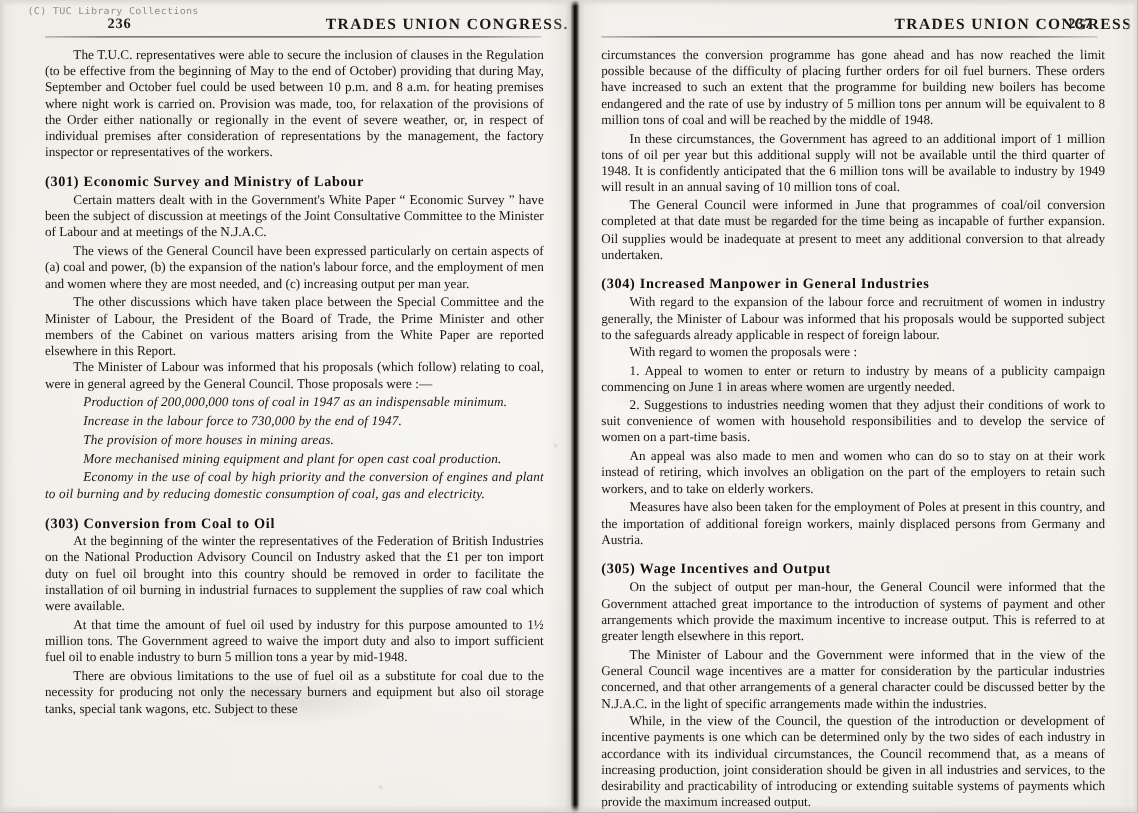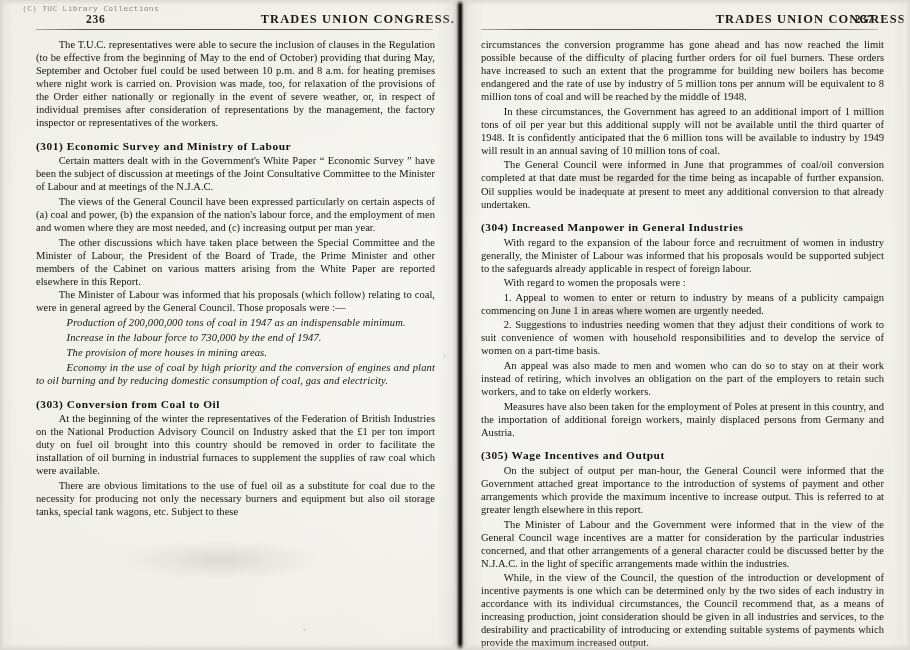"More mechanised mining equipment and" p.ital { html: none -> <p>More mechanised mining equipment and plant for open cast coal production.</p> }
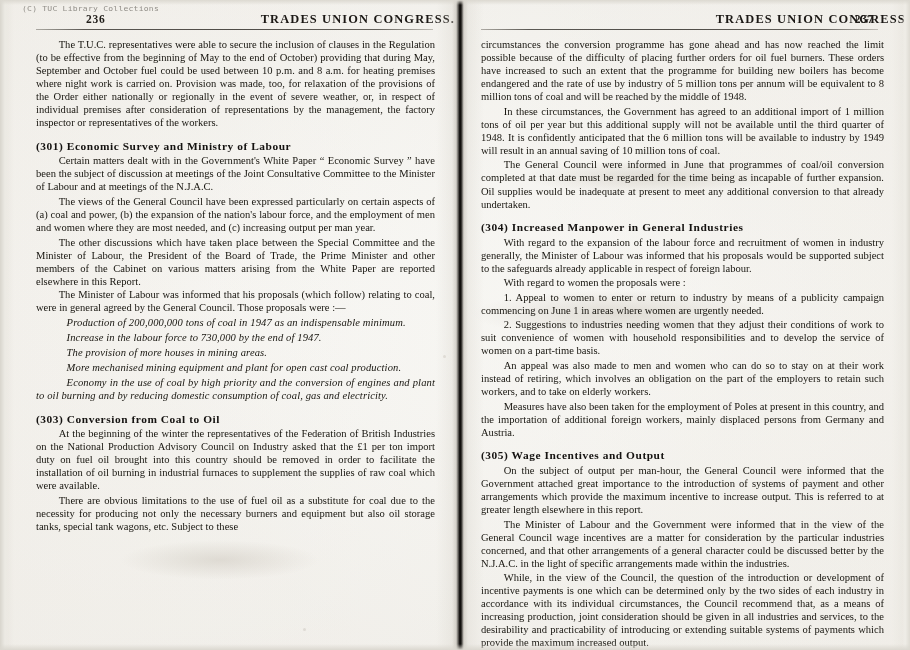"At that time the amount" p.space-before { html: none -> <p>At that time the amount of fuel oil used by industry for this purpose amounted to 1½ million tons. The Government agreed to waive the import duty and also to import sufficient fuel oil to enable industry to burn 5 million tons a year by mid-1948.</p> }
